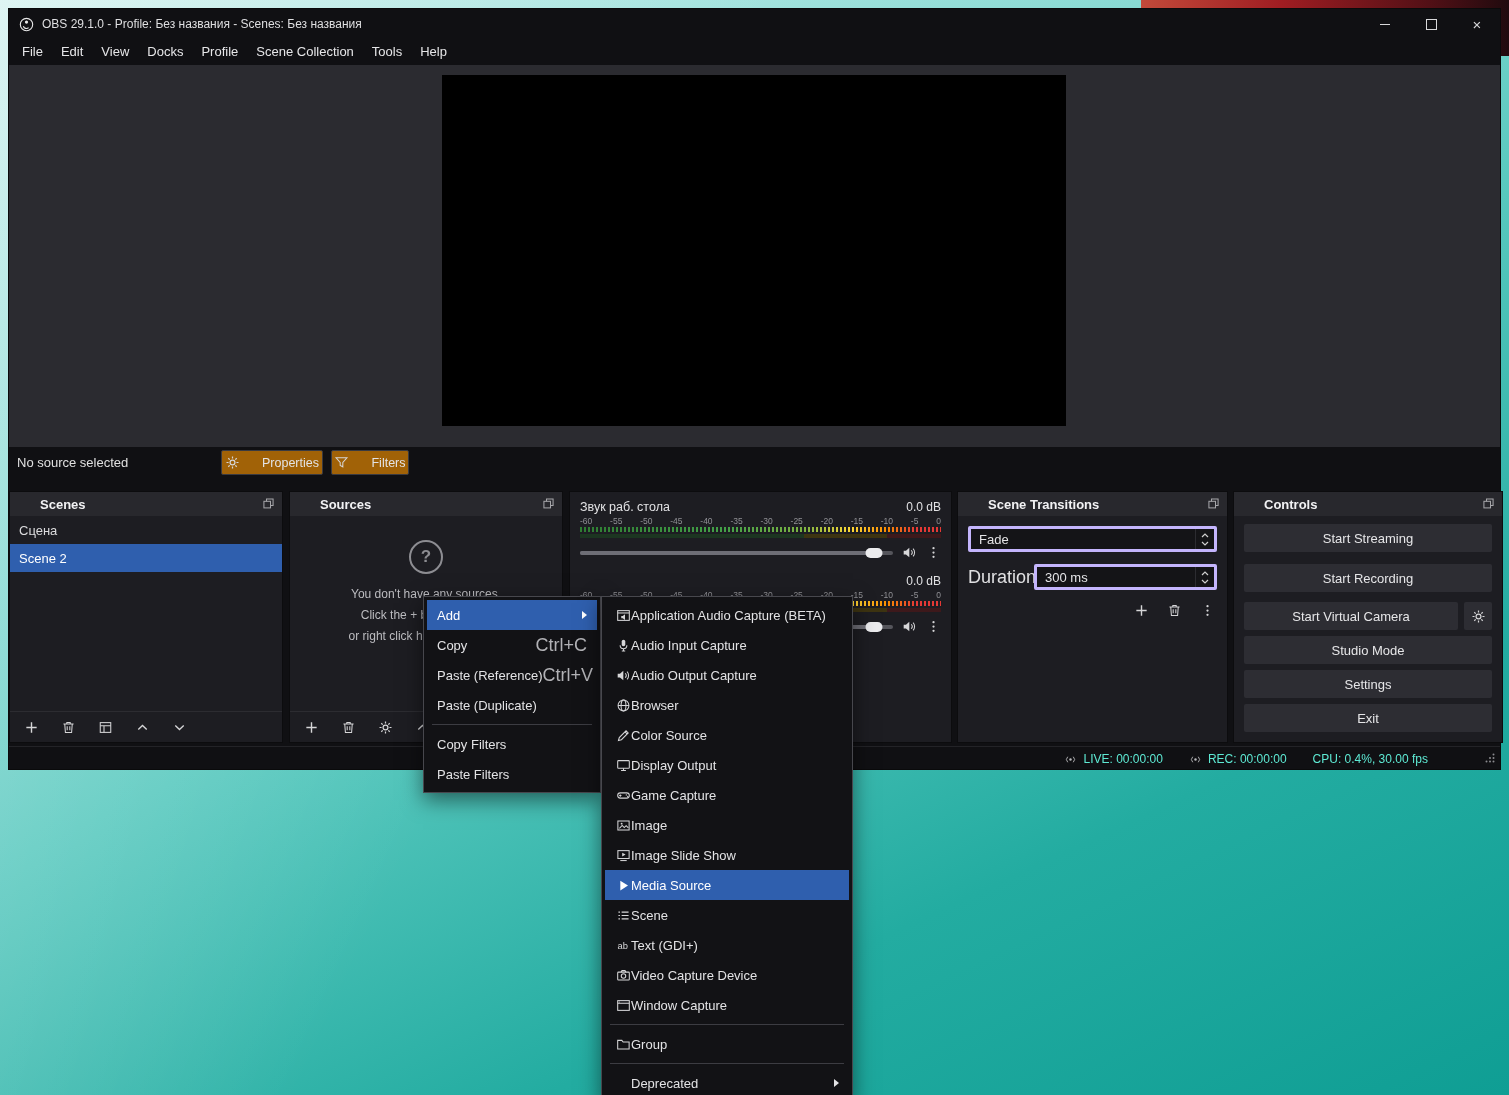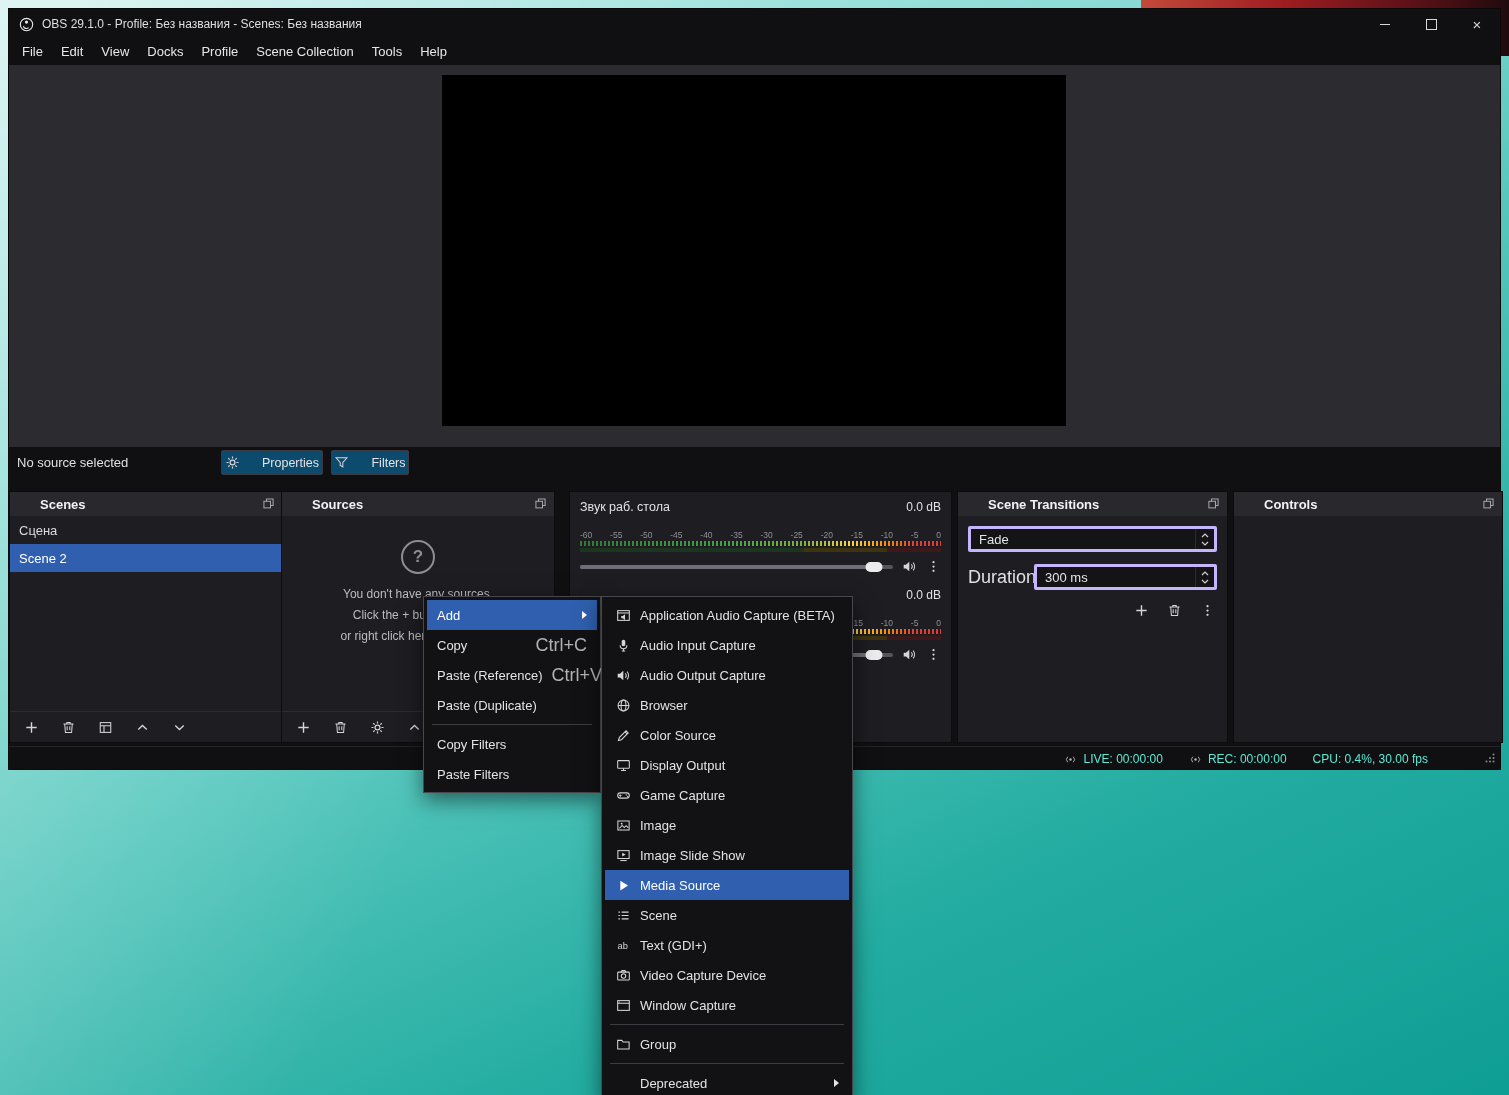"Properties" .tbbtn { background: #0c4a6e -> #a16207 }
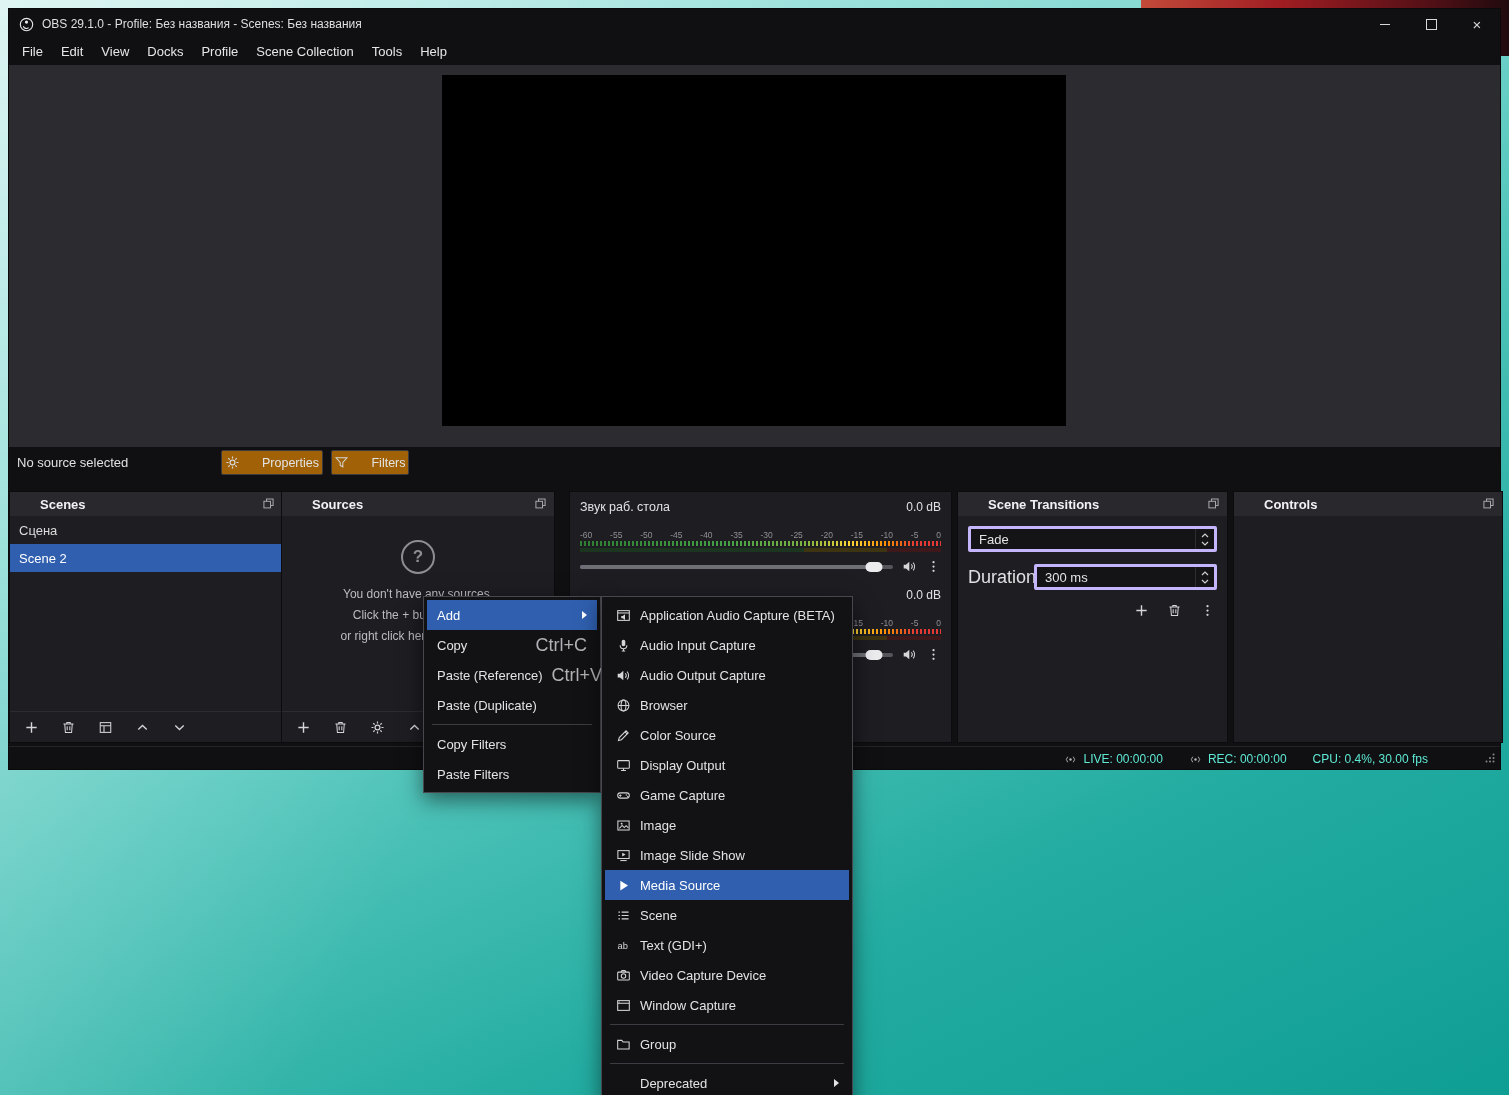"Sources" div.panel { left: 272px -> 280px }
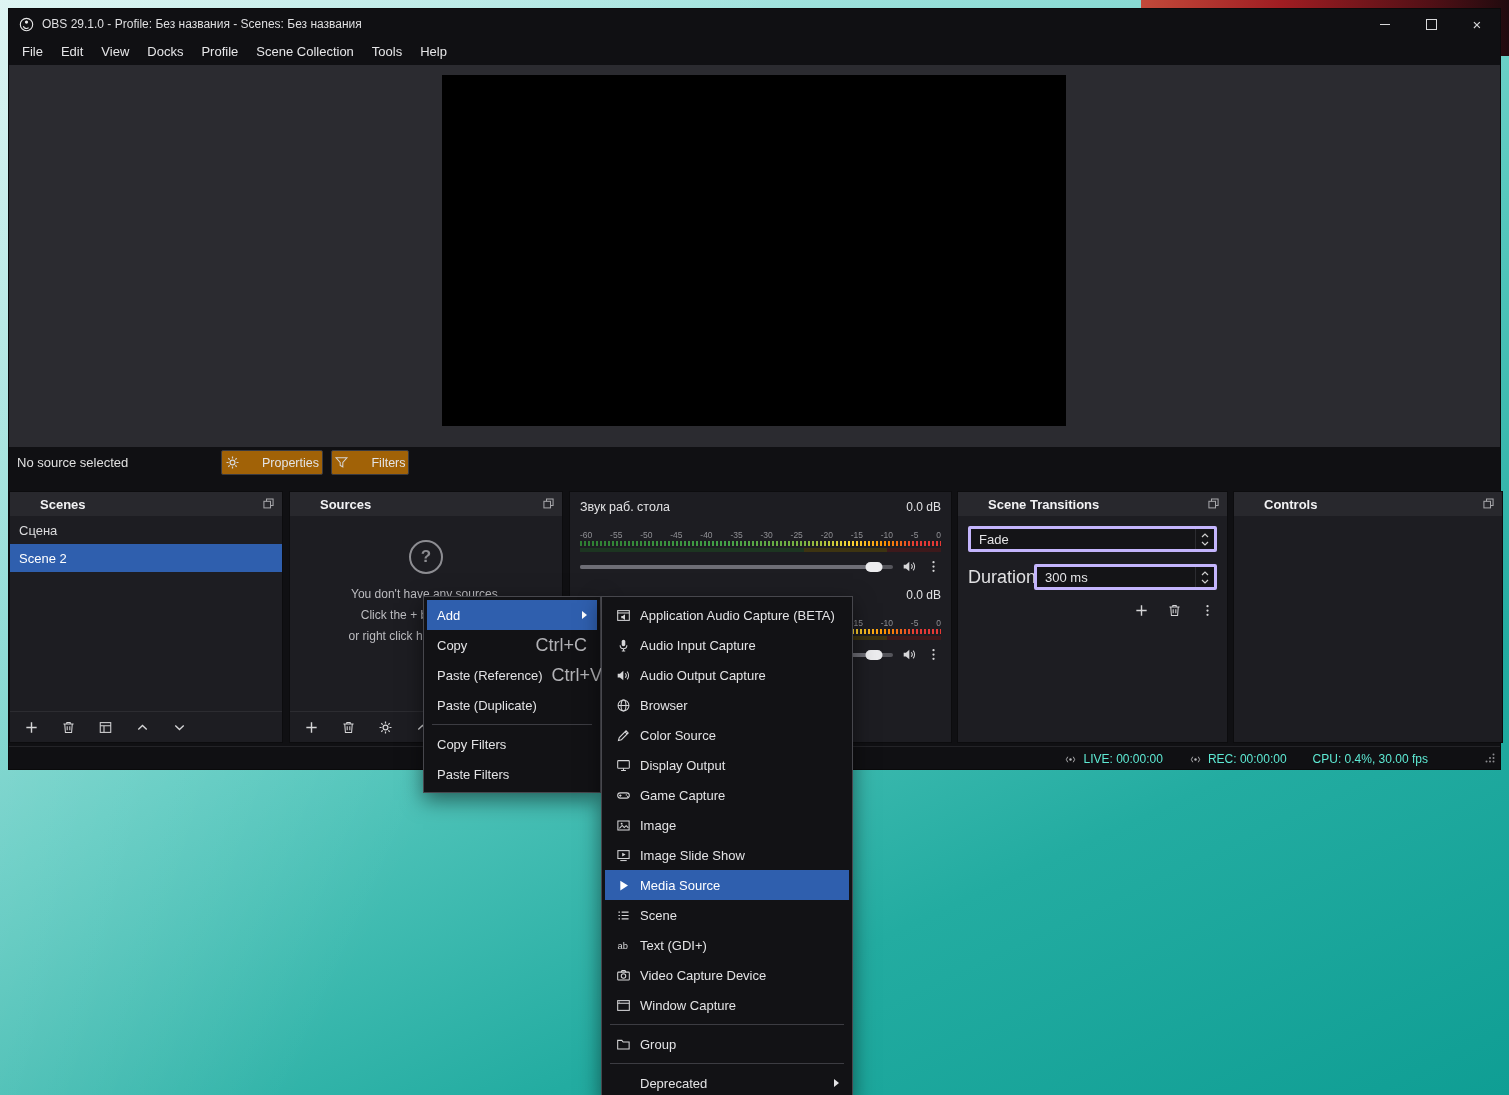"-60" .ticks { margin-top: 16px -> 2px }
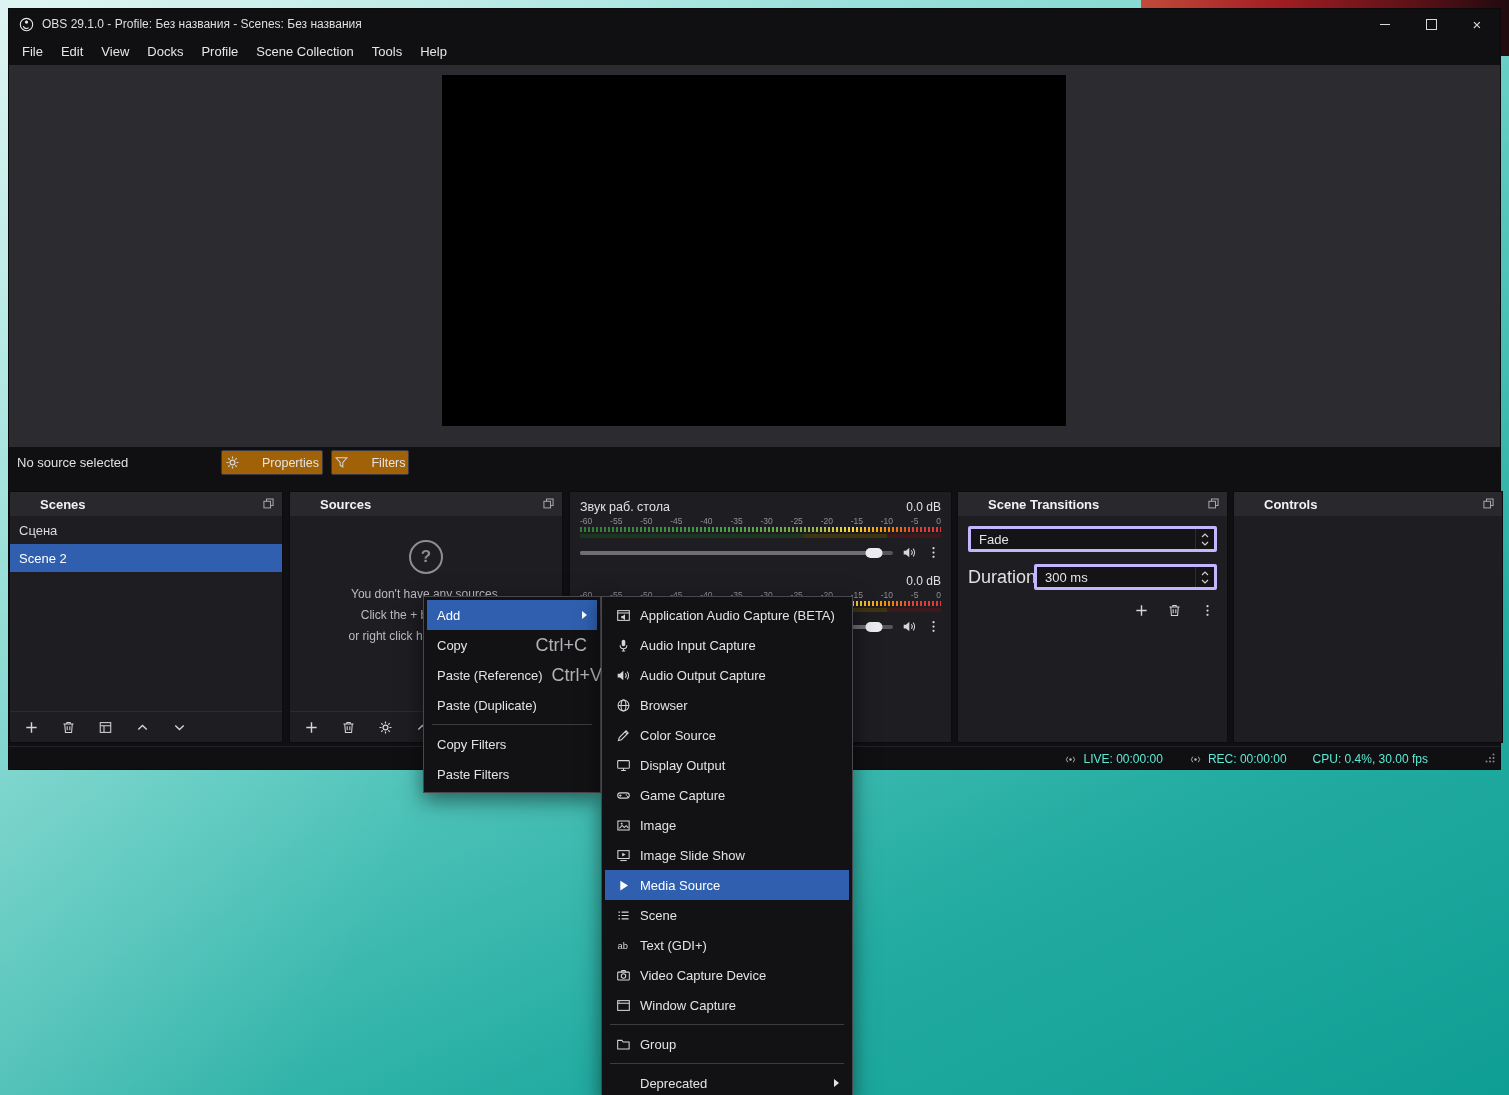"Start Streaming" div.pbody { html: none -> <div> <div>Start Streaming</div> <div>Start Recording</div> <div> <div>Start Virtual Camera</div> <div> <span> <svg> <g> <circle></circle> <path></path> </g> </svg> </span> </div> </div> <div>Studio Mode</div> <div>Settings</div> <div>Exit</div> </div> }
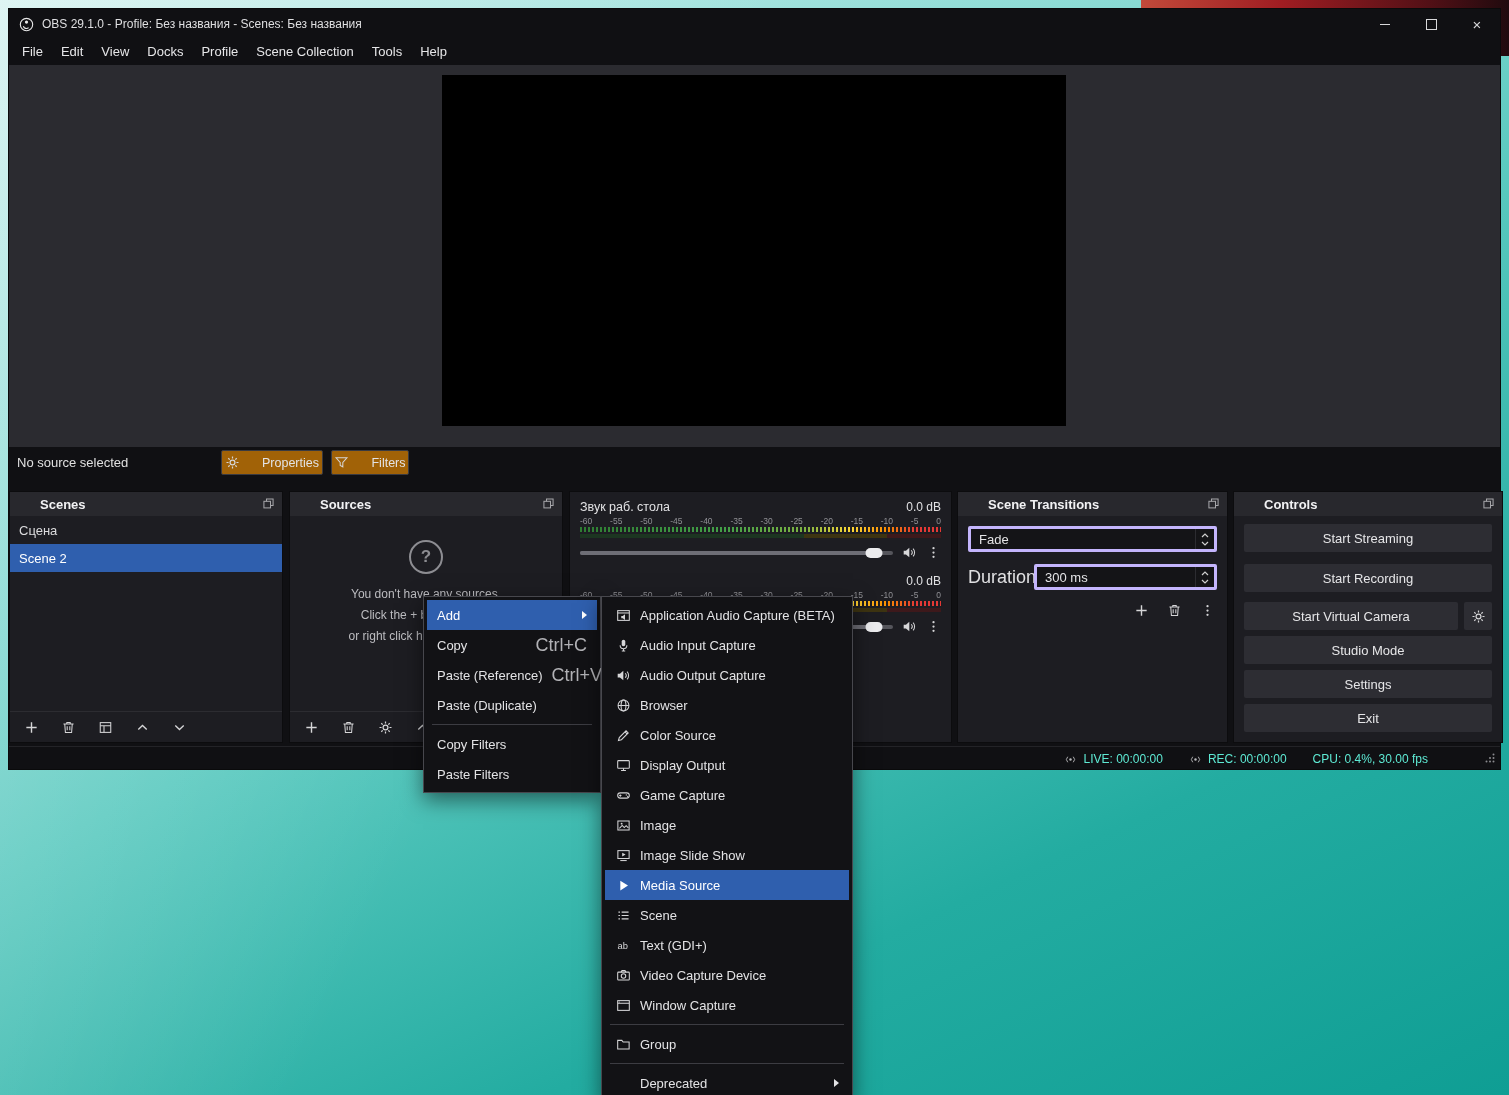"Add" .m-item { gap: 9px -> none }
